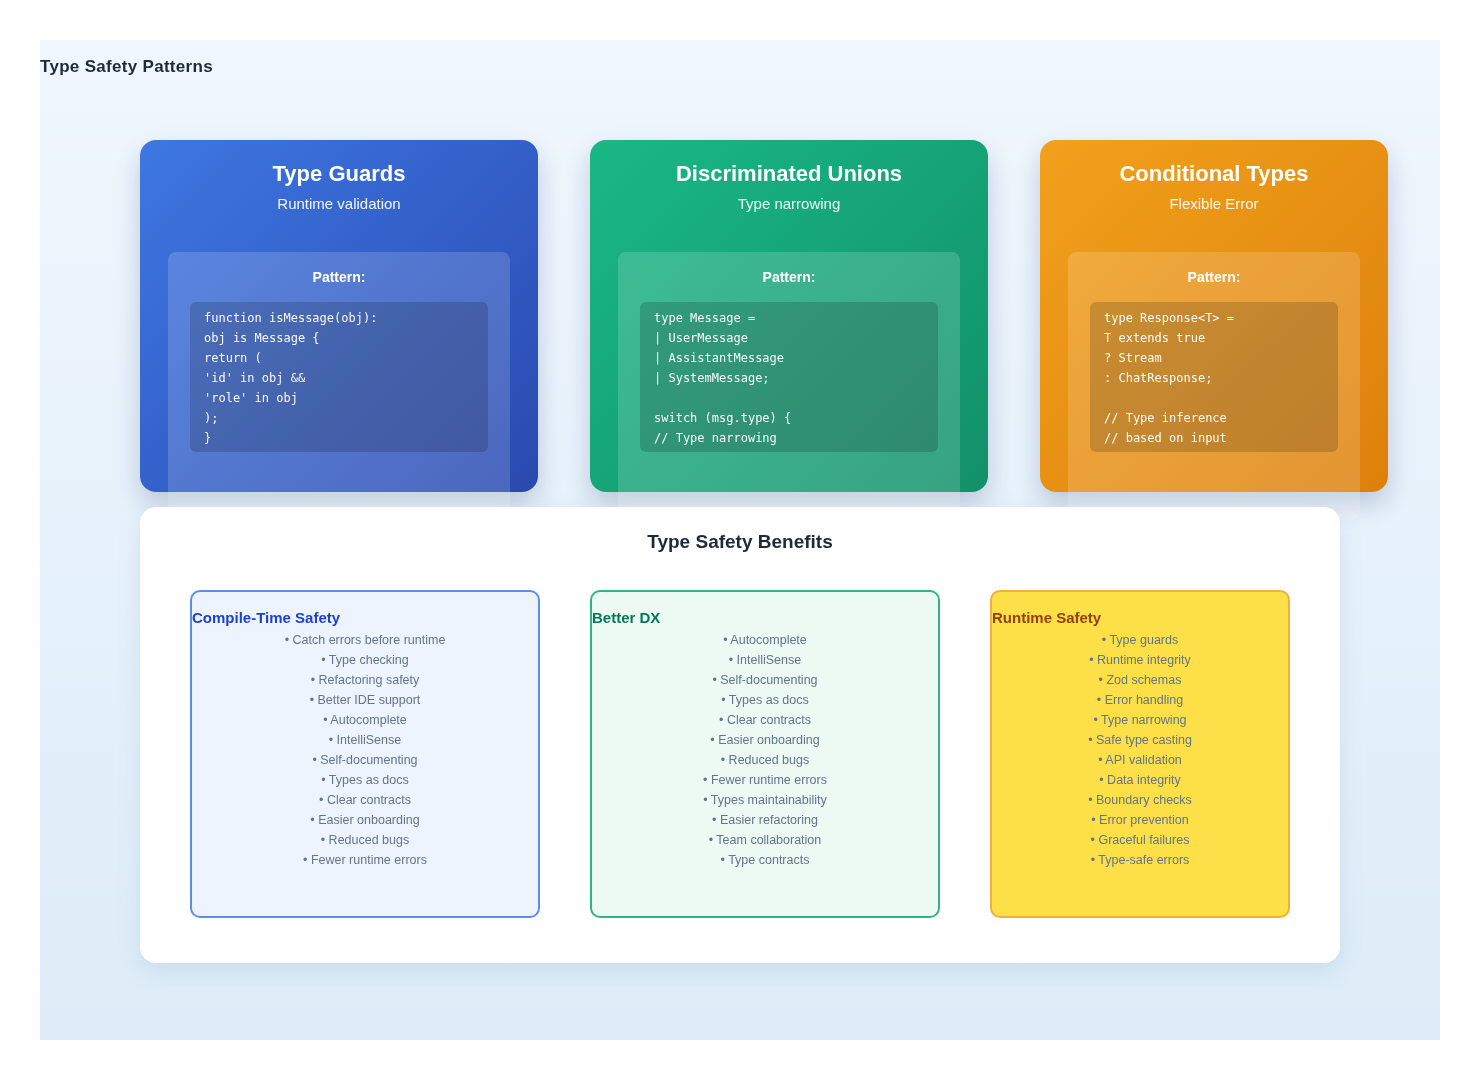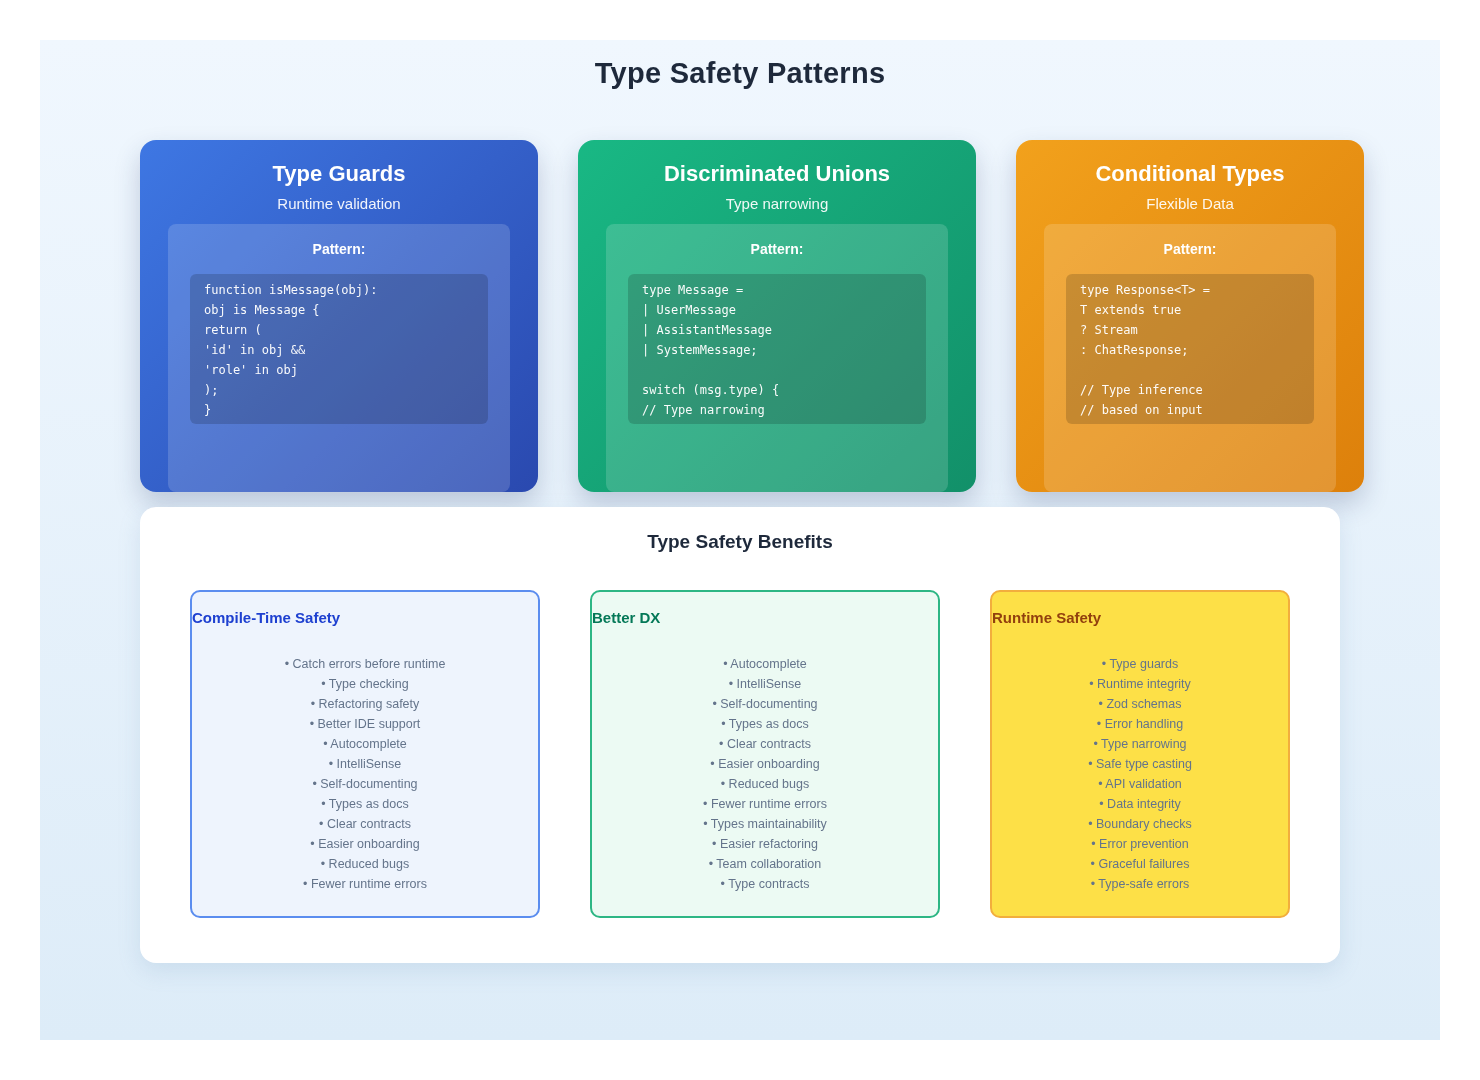"Type Safety Patterns" .page-title { font-size: 29px -> 17px; text-align: center -> none }
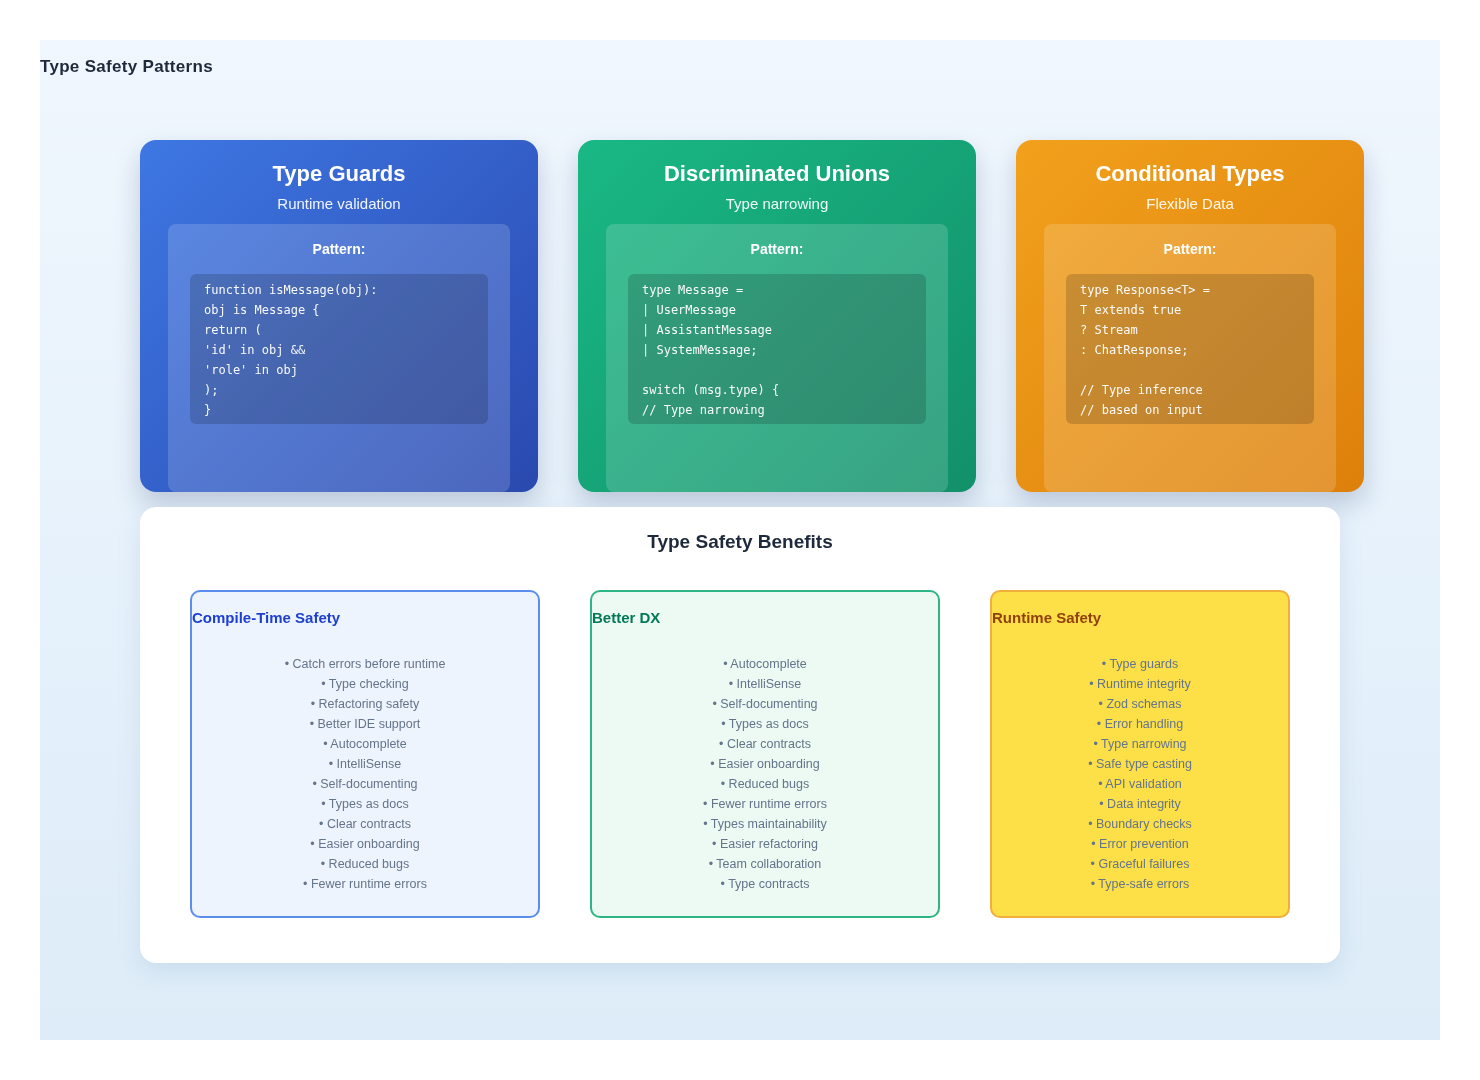"Type Guards" .cards-row { column-gap: 40px -> 52px }
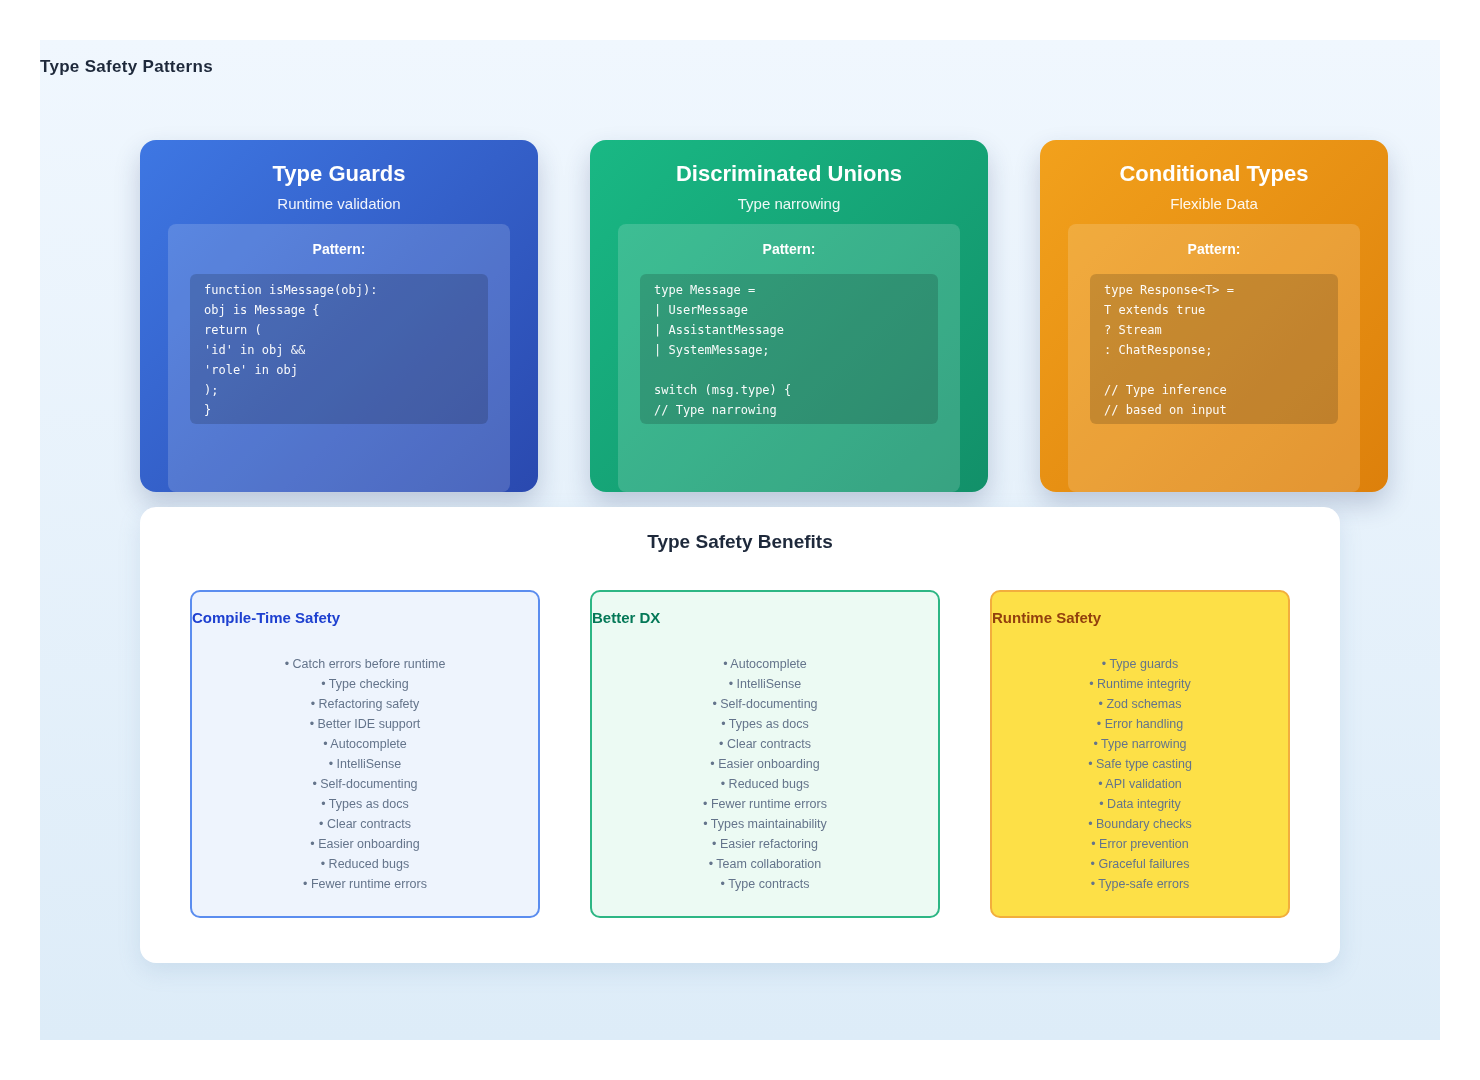"Flexible Data" div.card-subtitle { text: Data -> Error }
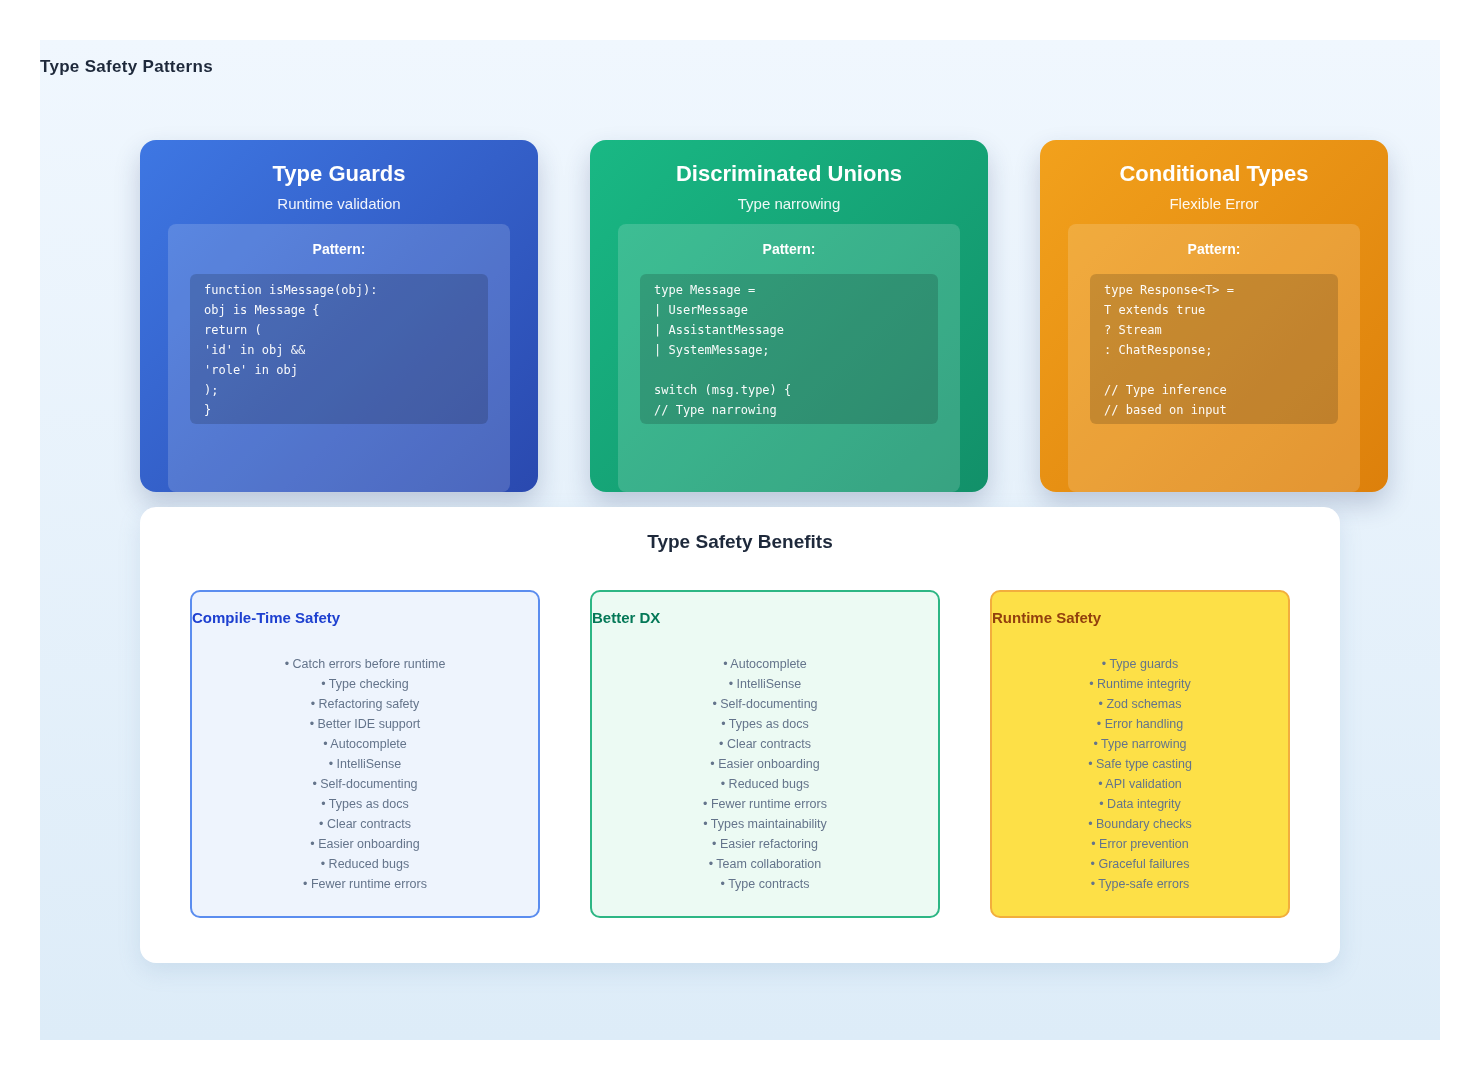"Pattern:" .inner-panel { top: 84px -> 112px }
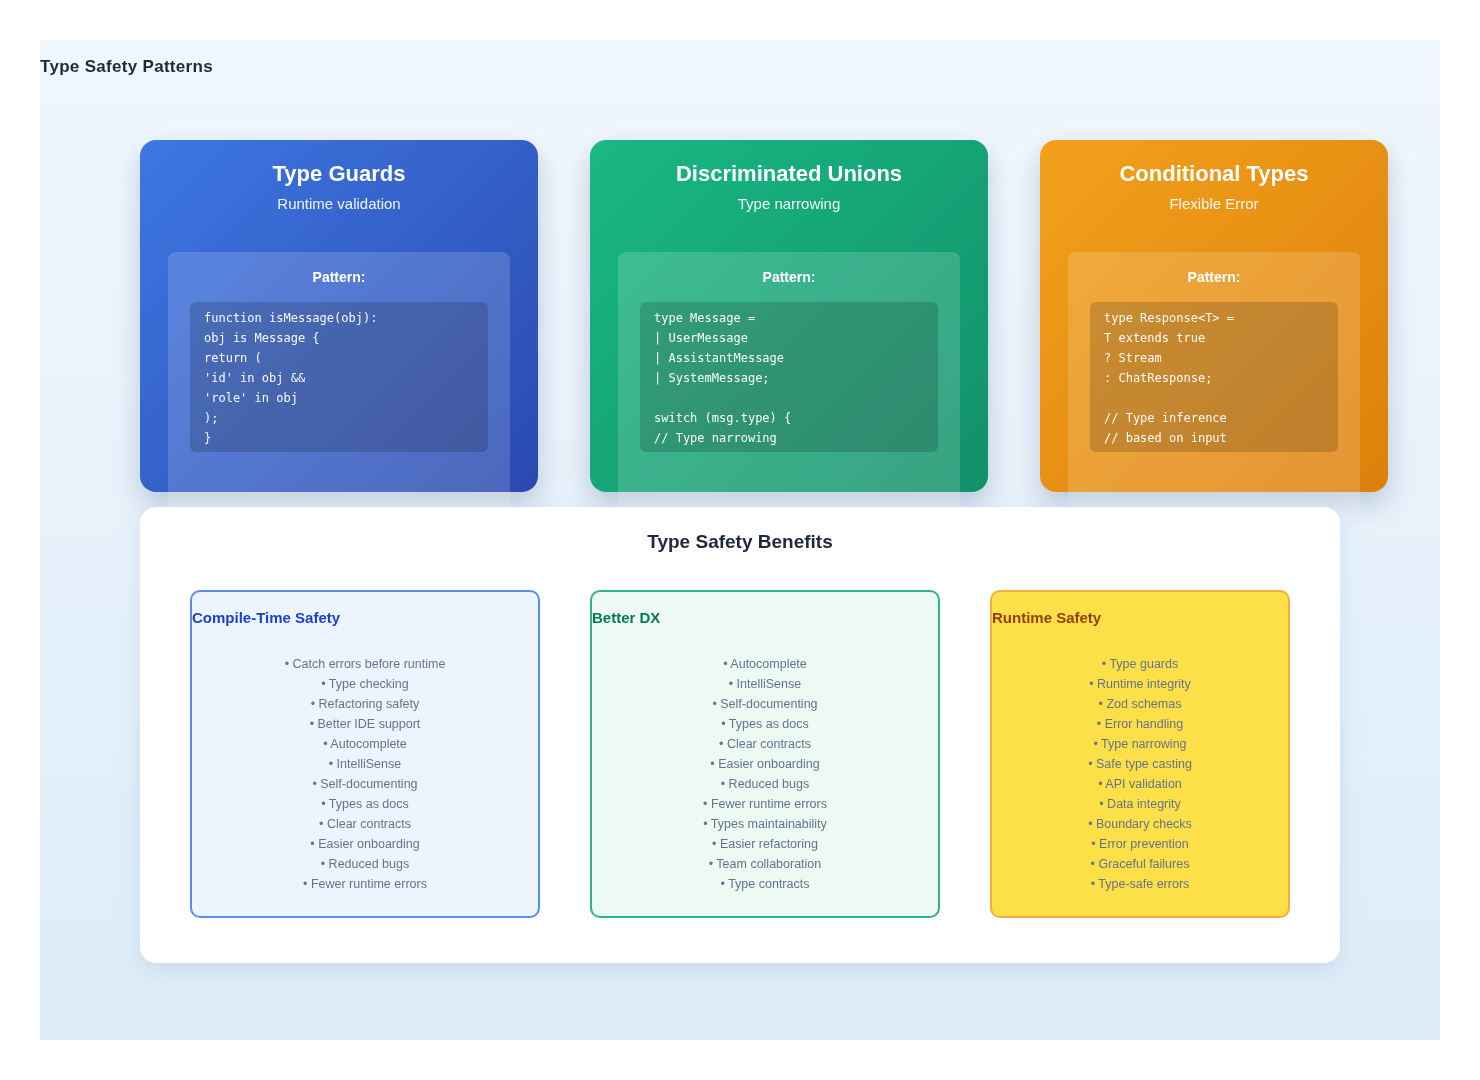"• Catch errors before runtime" .group-items { margin-top: 28px -> 4px }
